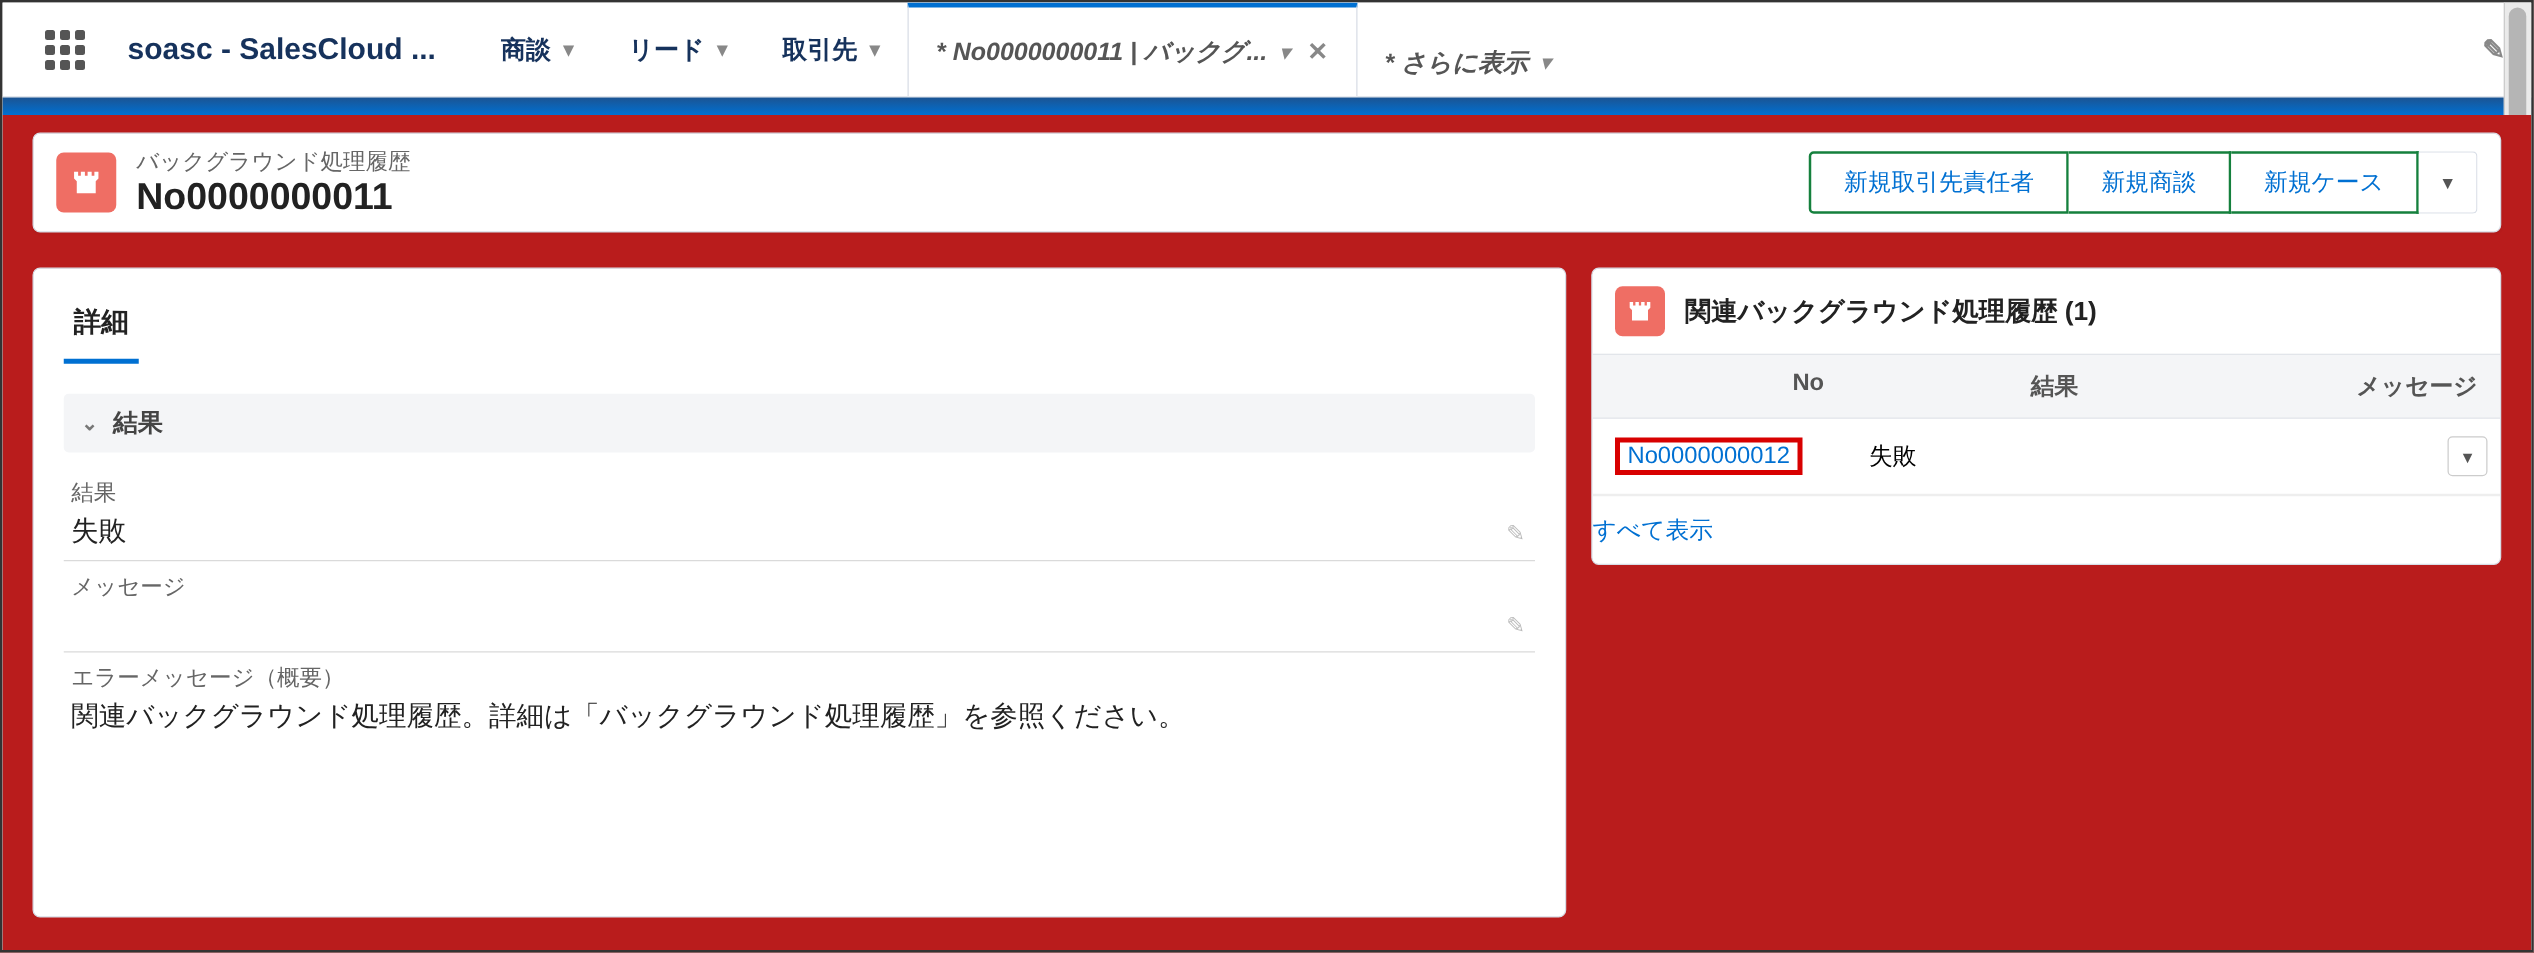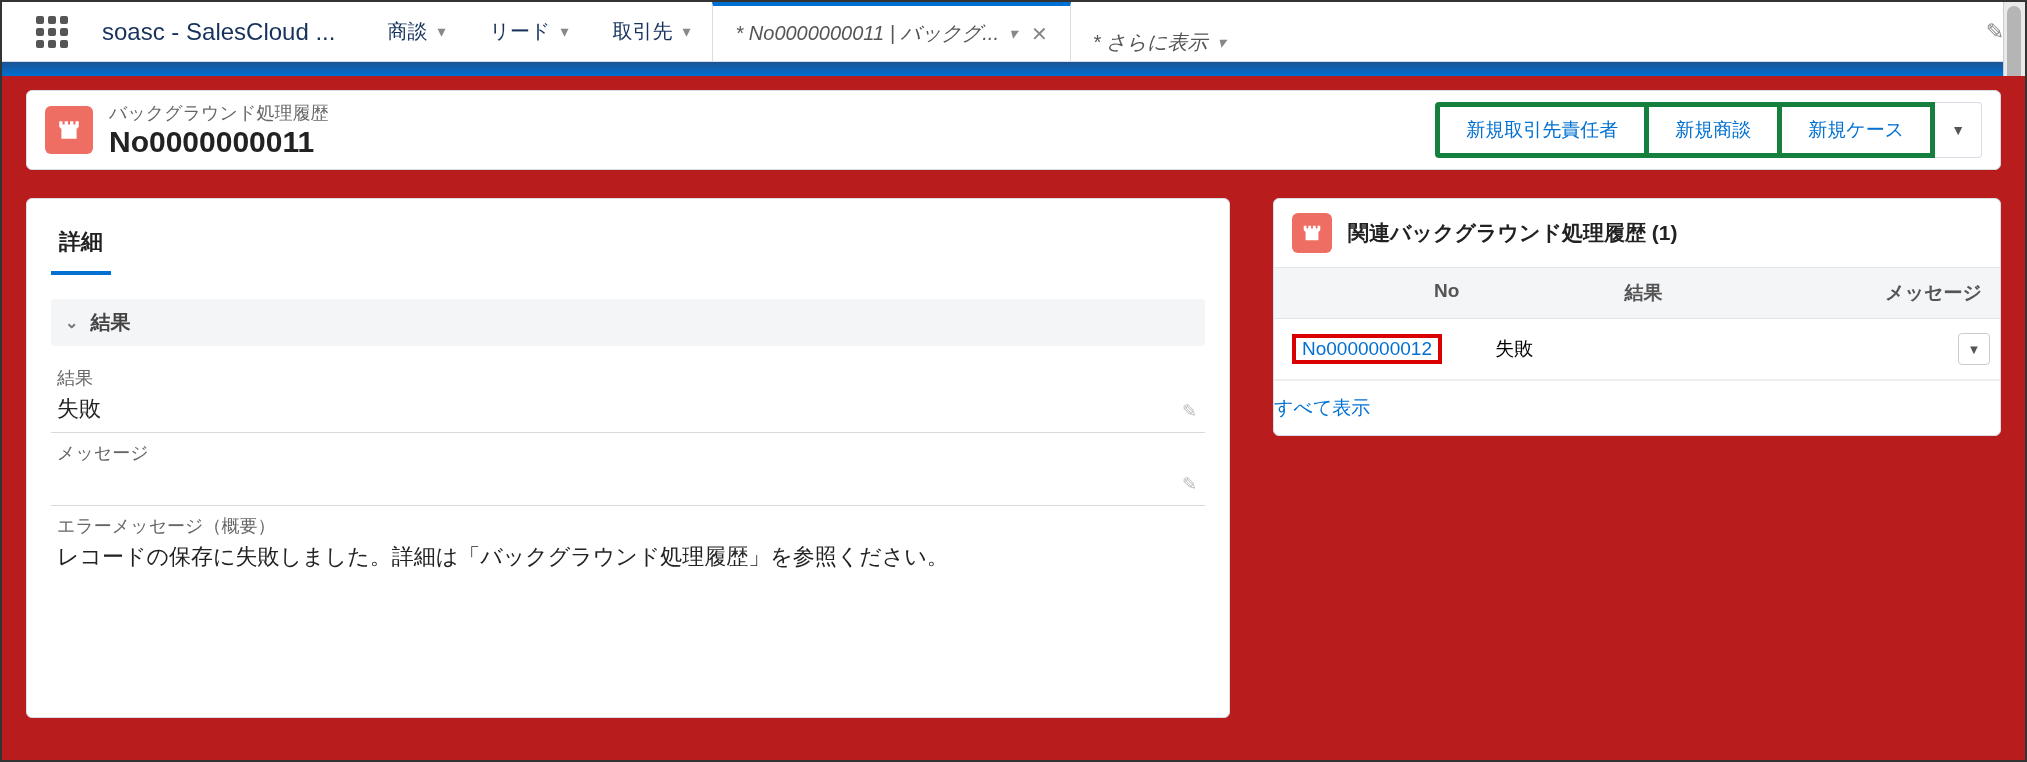"soasc - SalesCloud ..." .topbar { font-weight: none -> bold; height: 60px -> 76px }
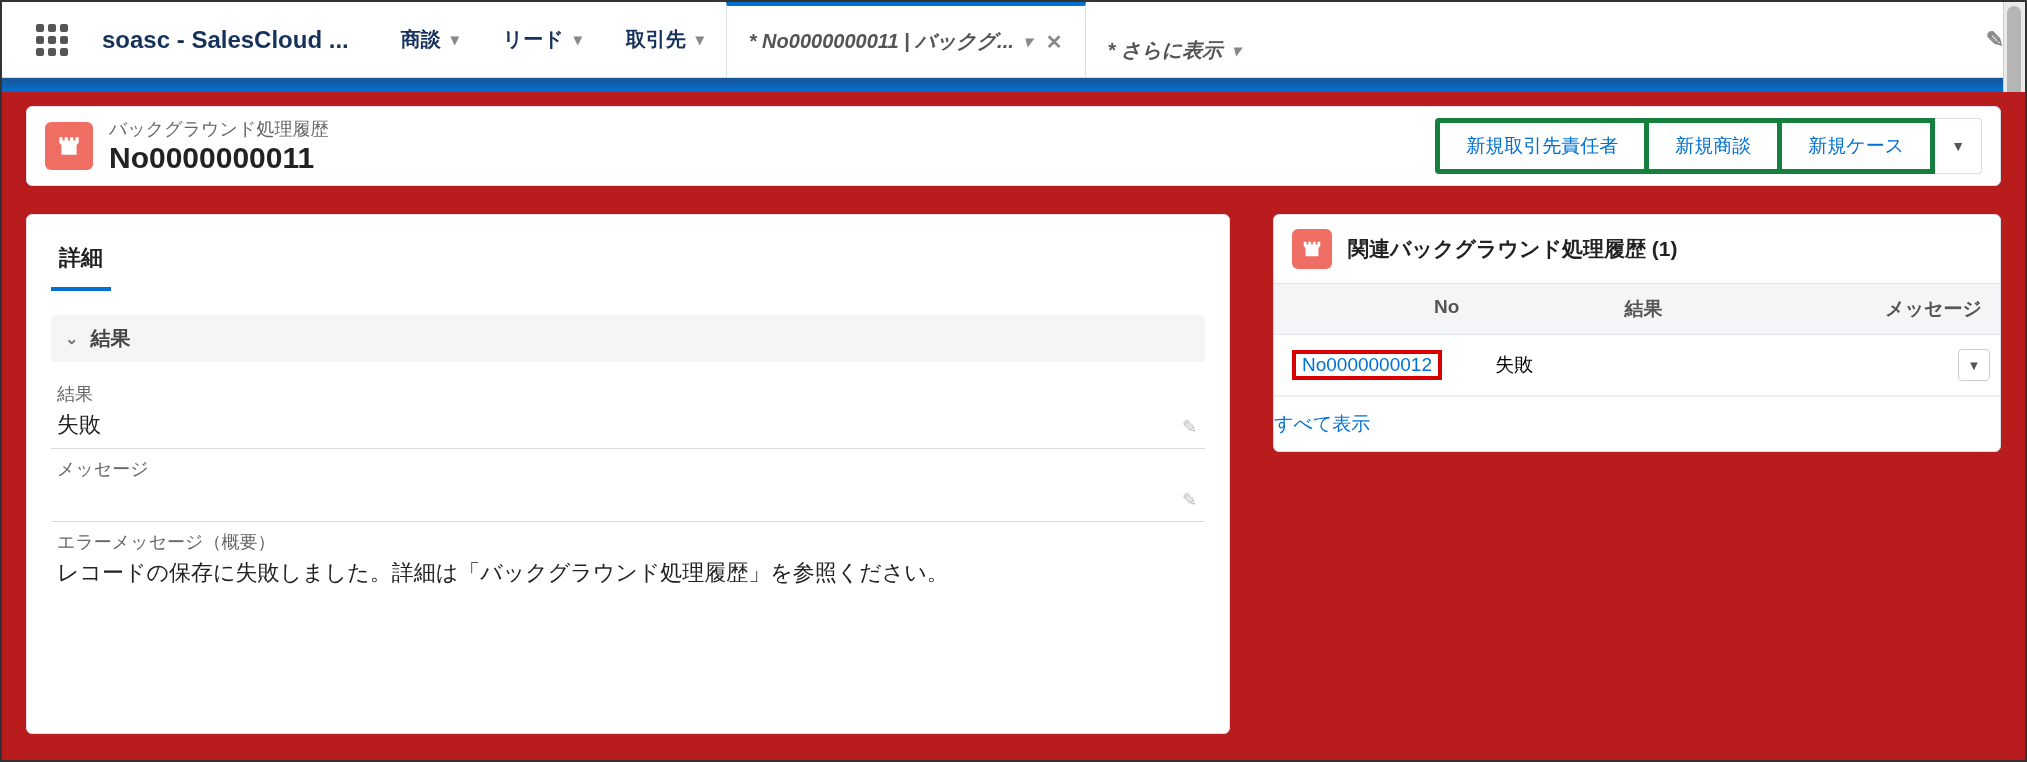"新規取引先責任者" .action-btn { border: 5px solid #15803d -> 2px solid #15803d }
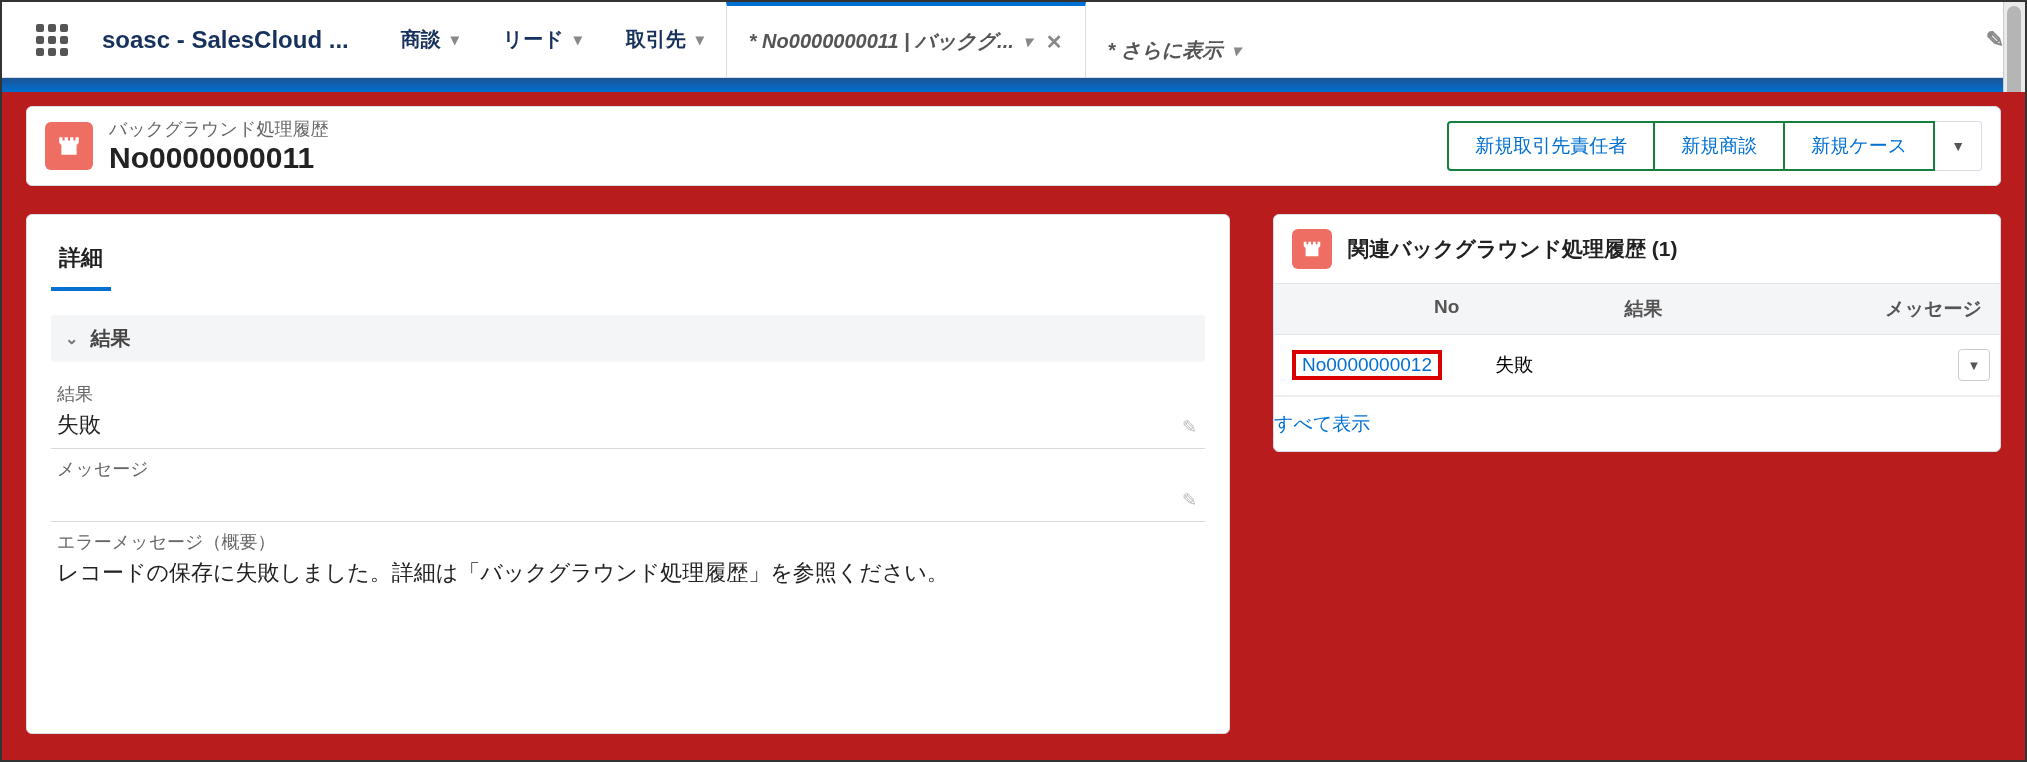"詳細" .body-cols { gap: 43px -> 20px }
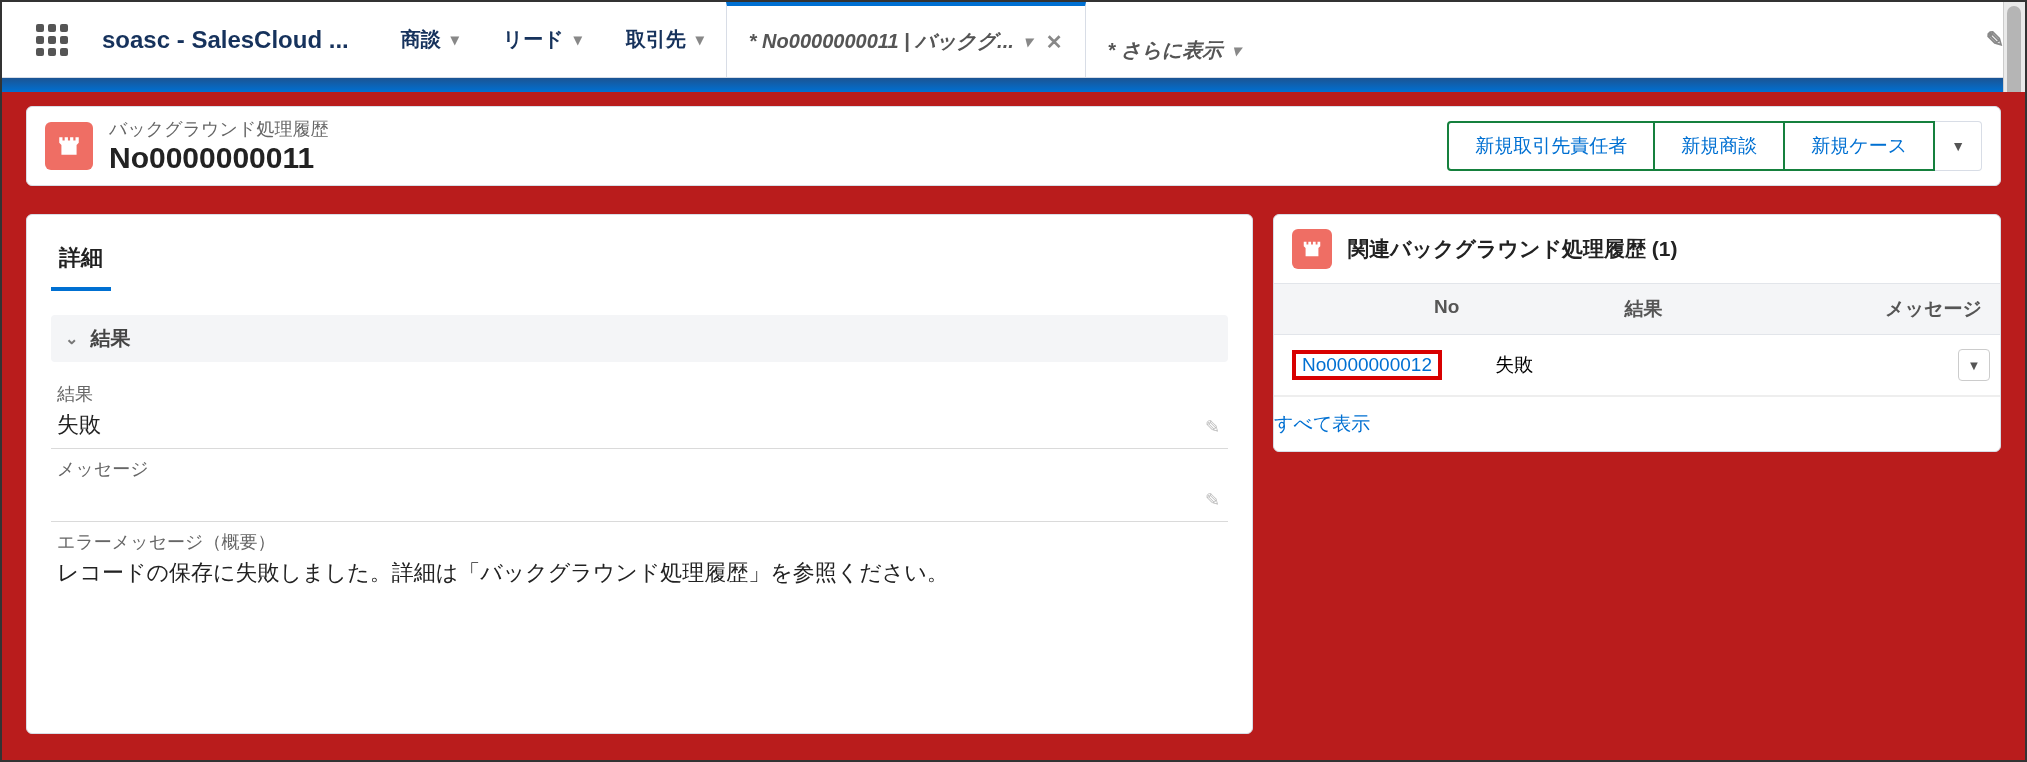"レコードの保存に失敗しました。詳細は「バックグラウンド処理履歴」を参照ください。" div.val { text: レコードの保存に失敗しました -> 関連バックグラウンド処理履歴 }
